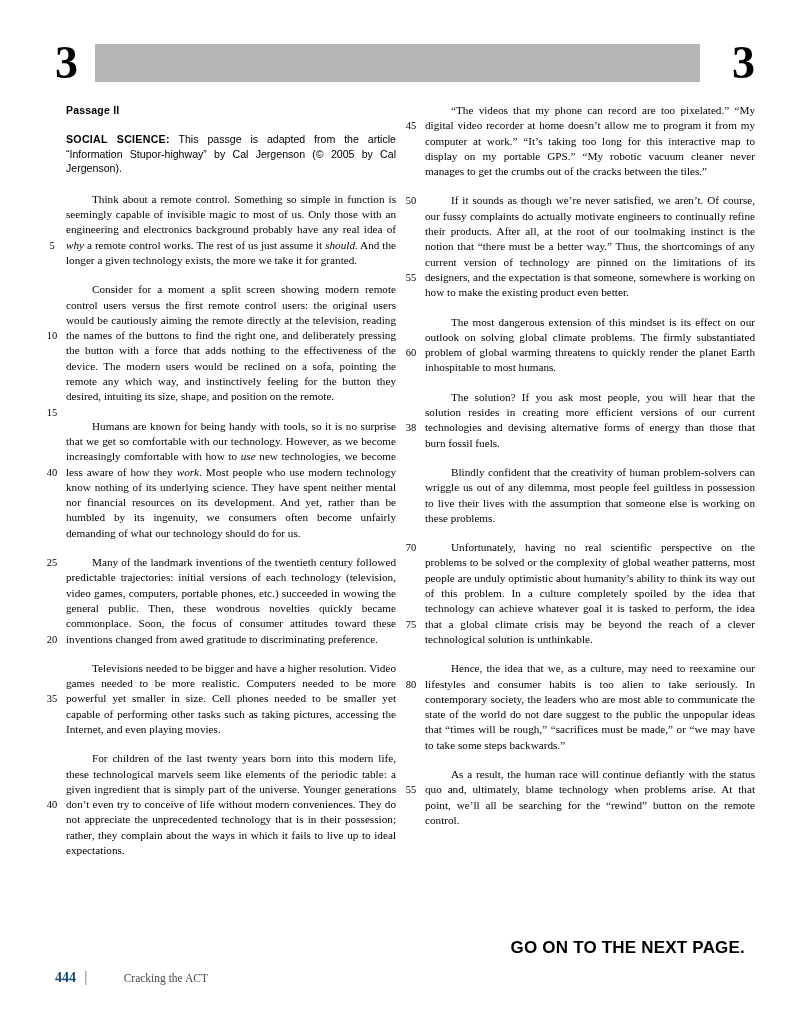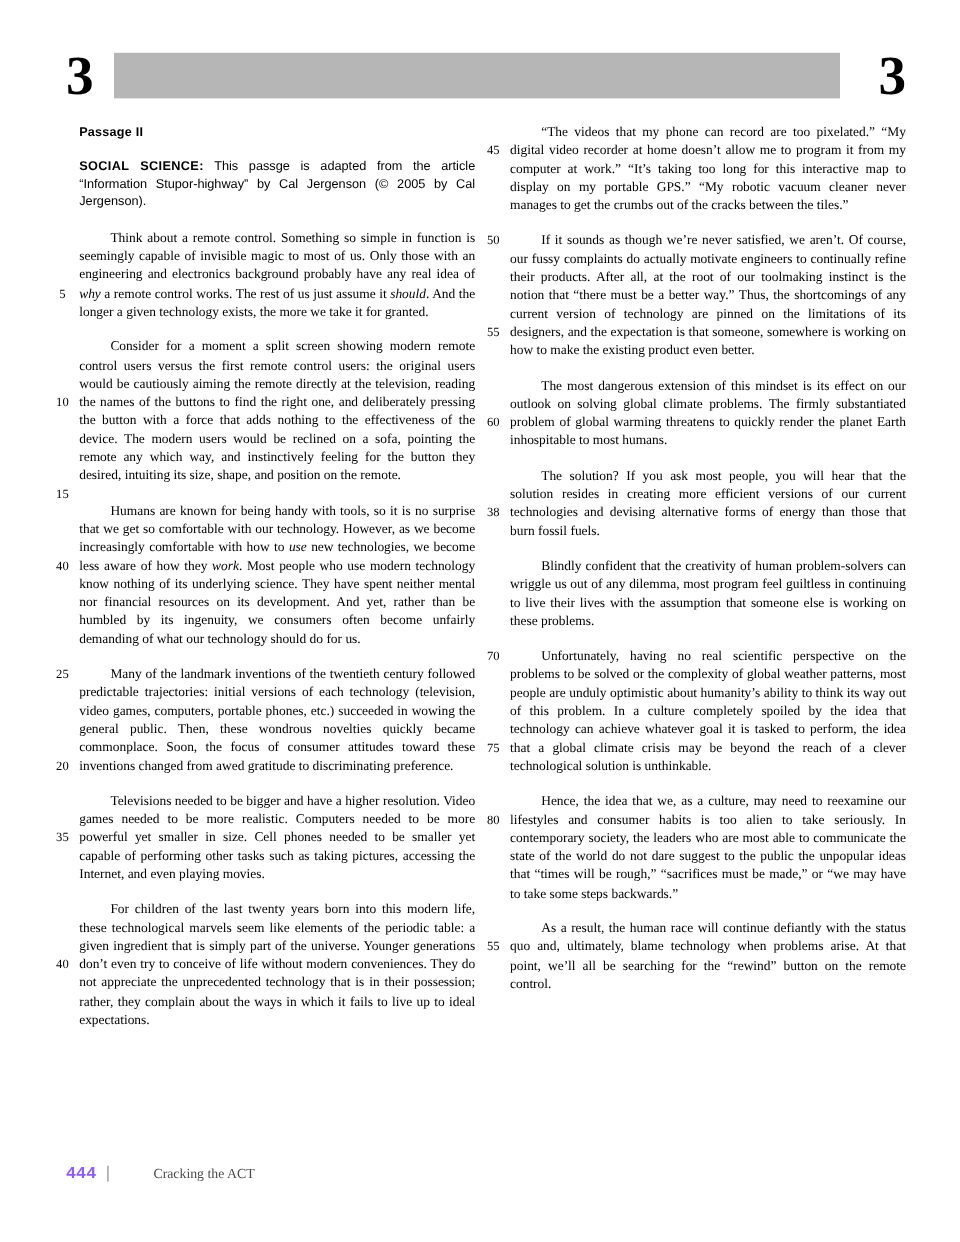"Blindly confident that the creativity" p { text: program feel guiltless in continuing -> people feel guiltless in possession }
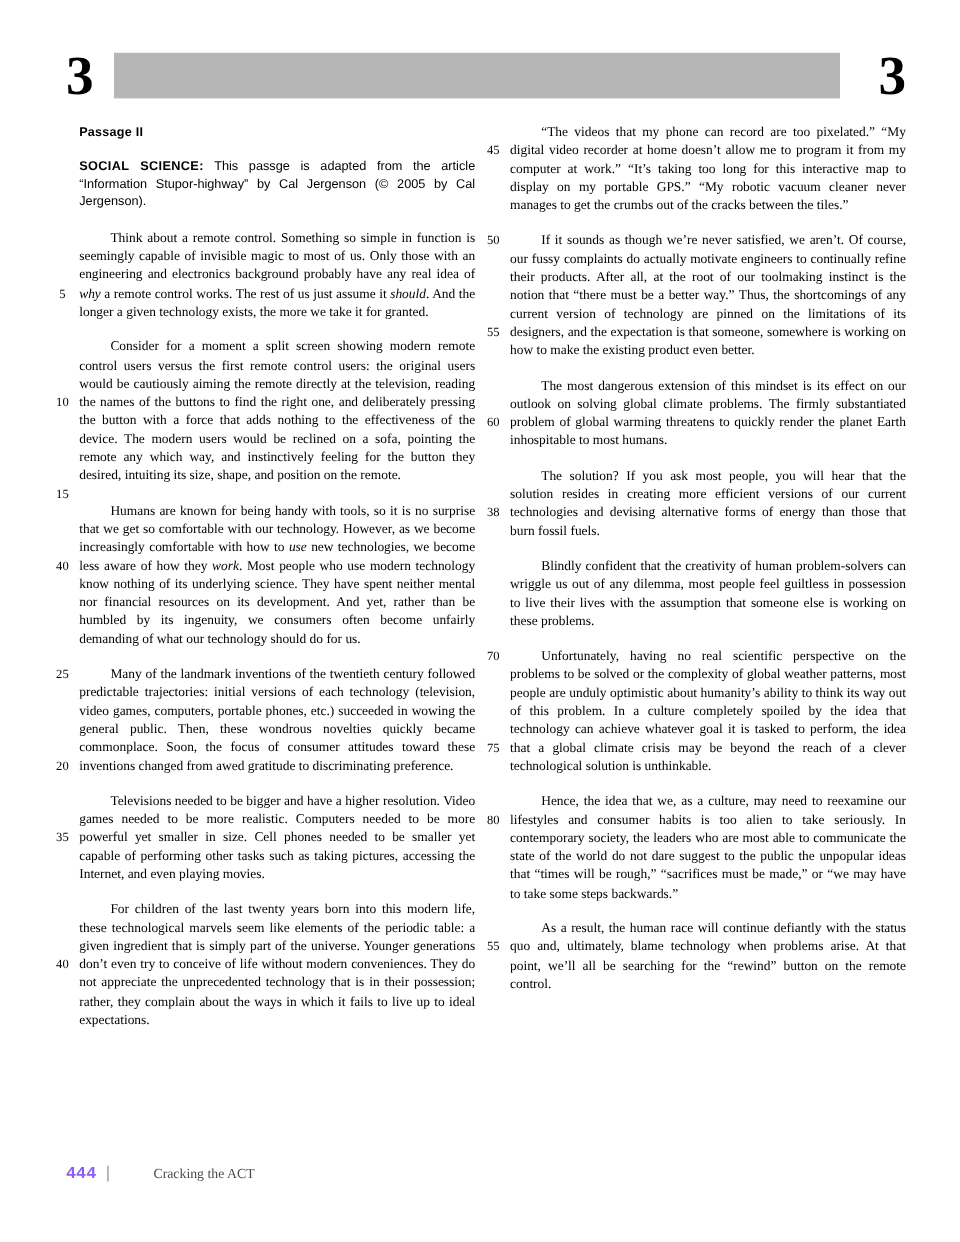"GO ON TO THE NEXT" div.go-on { html: none -> <div>GO ON TO THE NEXT PAGE.</div> }
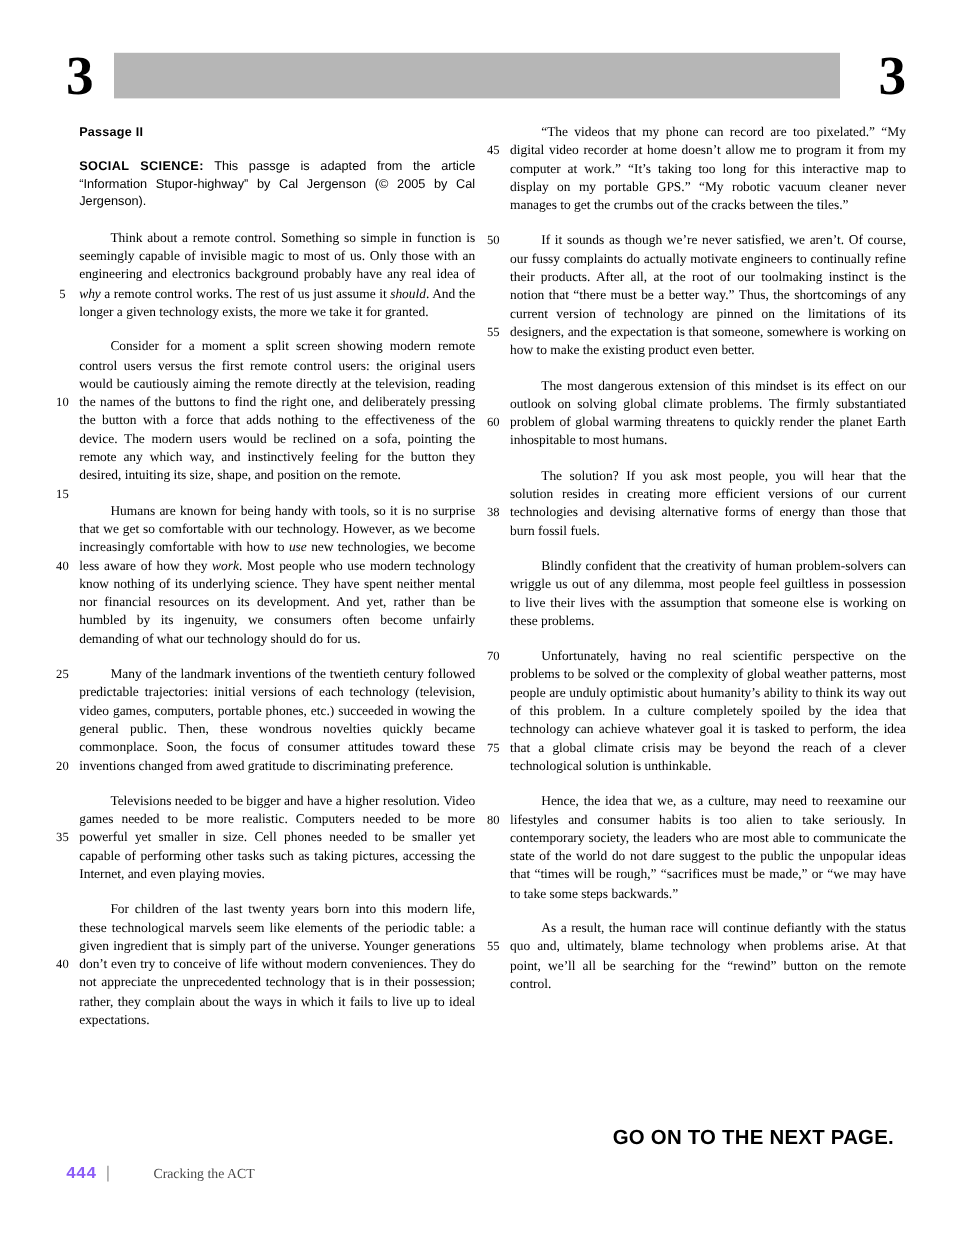"444" .page-num { color: #8b5cf6 -> #0c4a6e; font-family: Liberation Mono, monospace -> Liberation Serif, serif }
